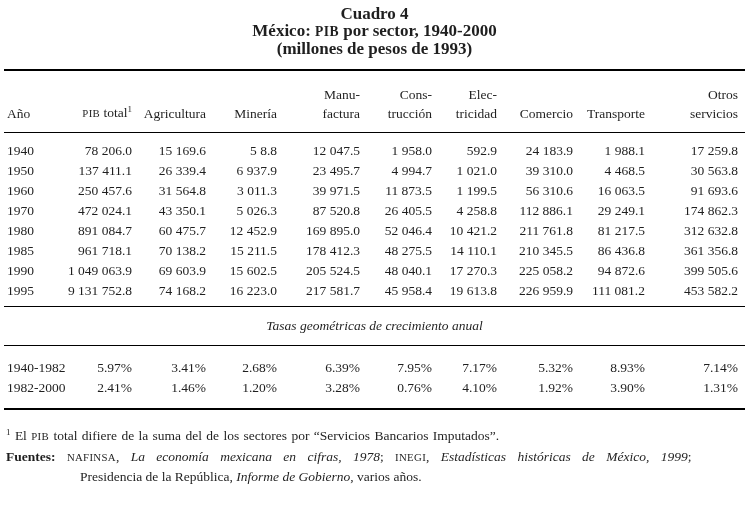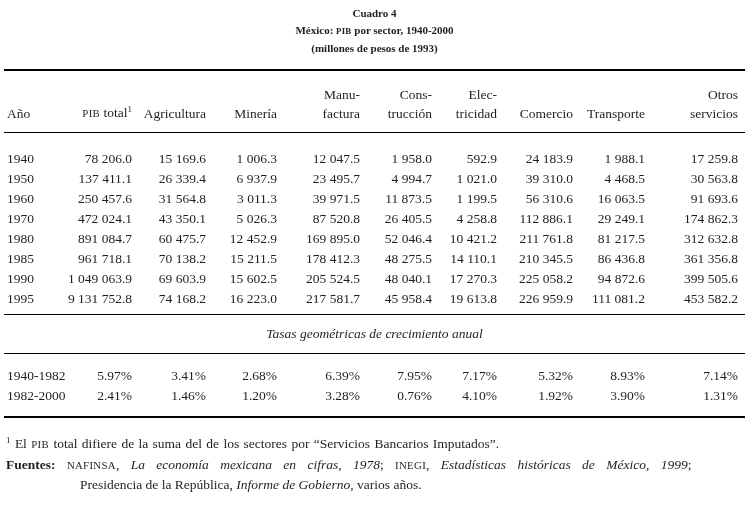"Cuadro 4" .title-block { font-size: 11px -> 17px }
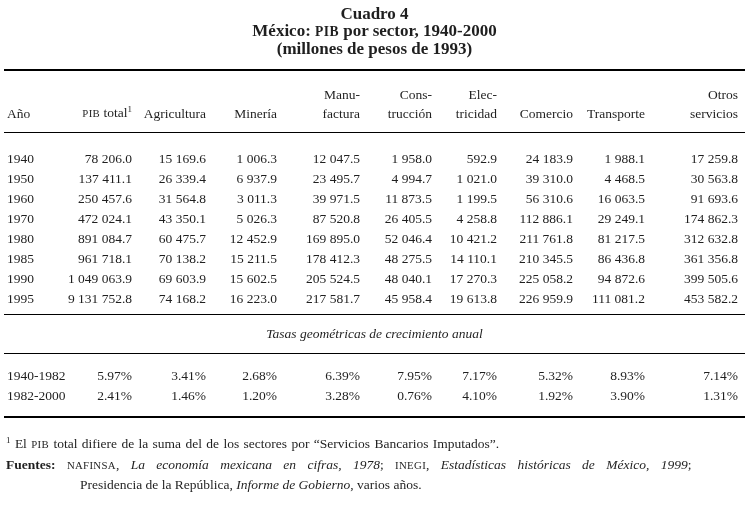"1940" tbody.data-rows tr:first-child td { padding-top: 16px -> 8px }
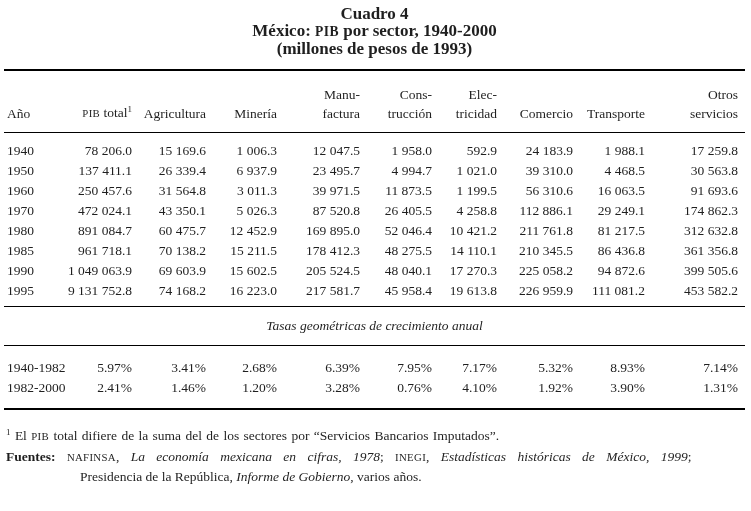"1 006.3" td { text: 1 006.3 -> 5 8.8 }
